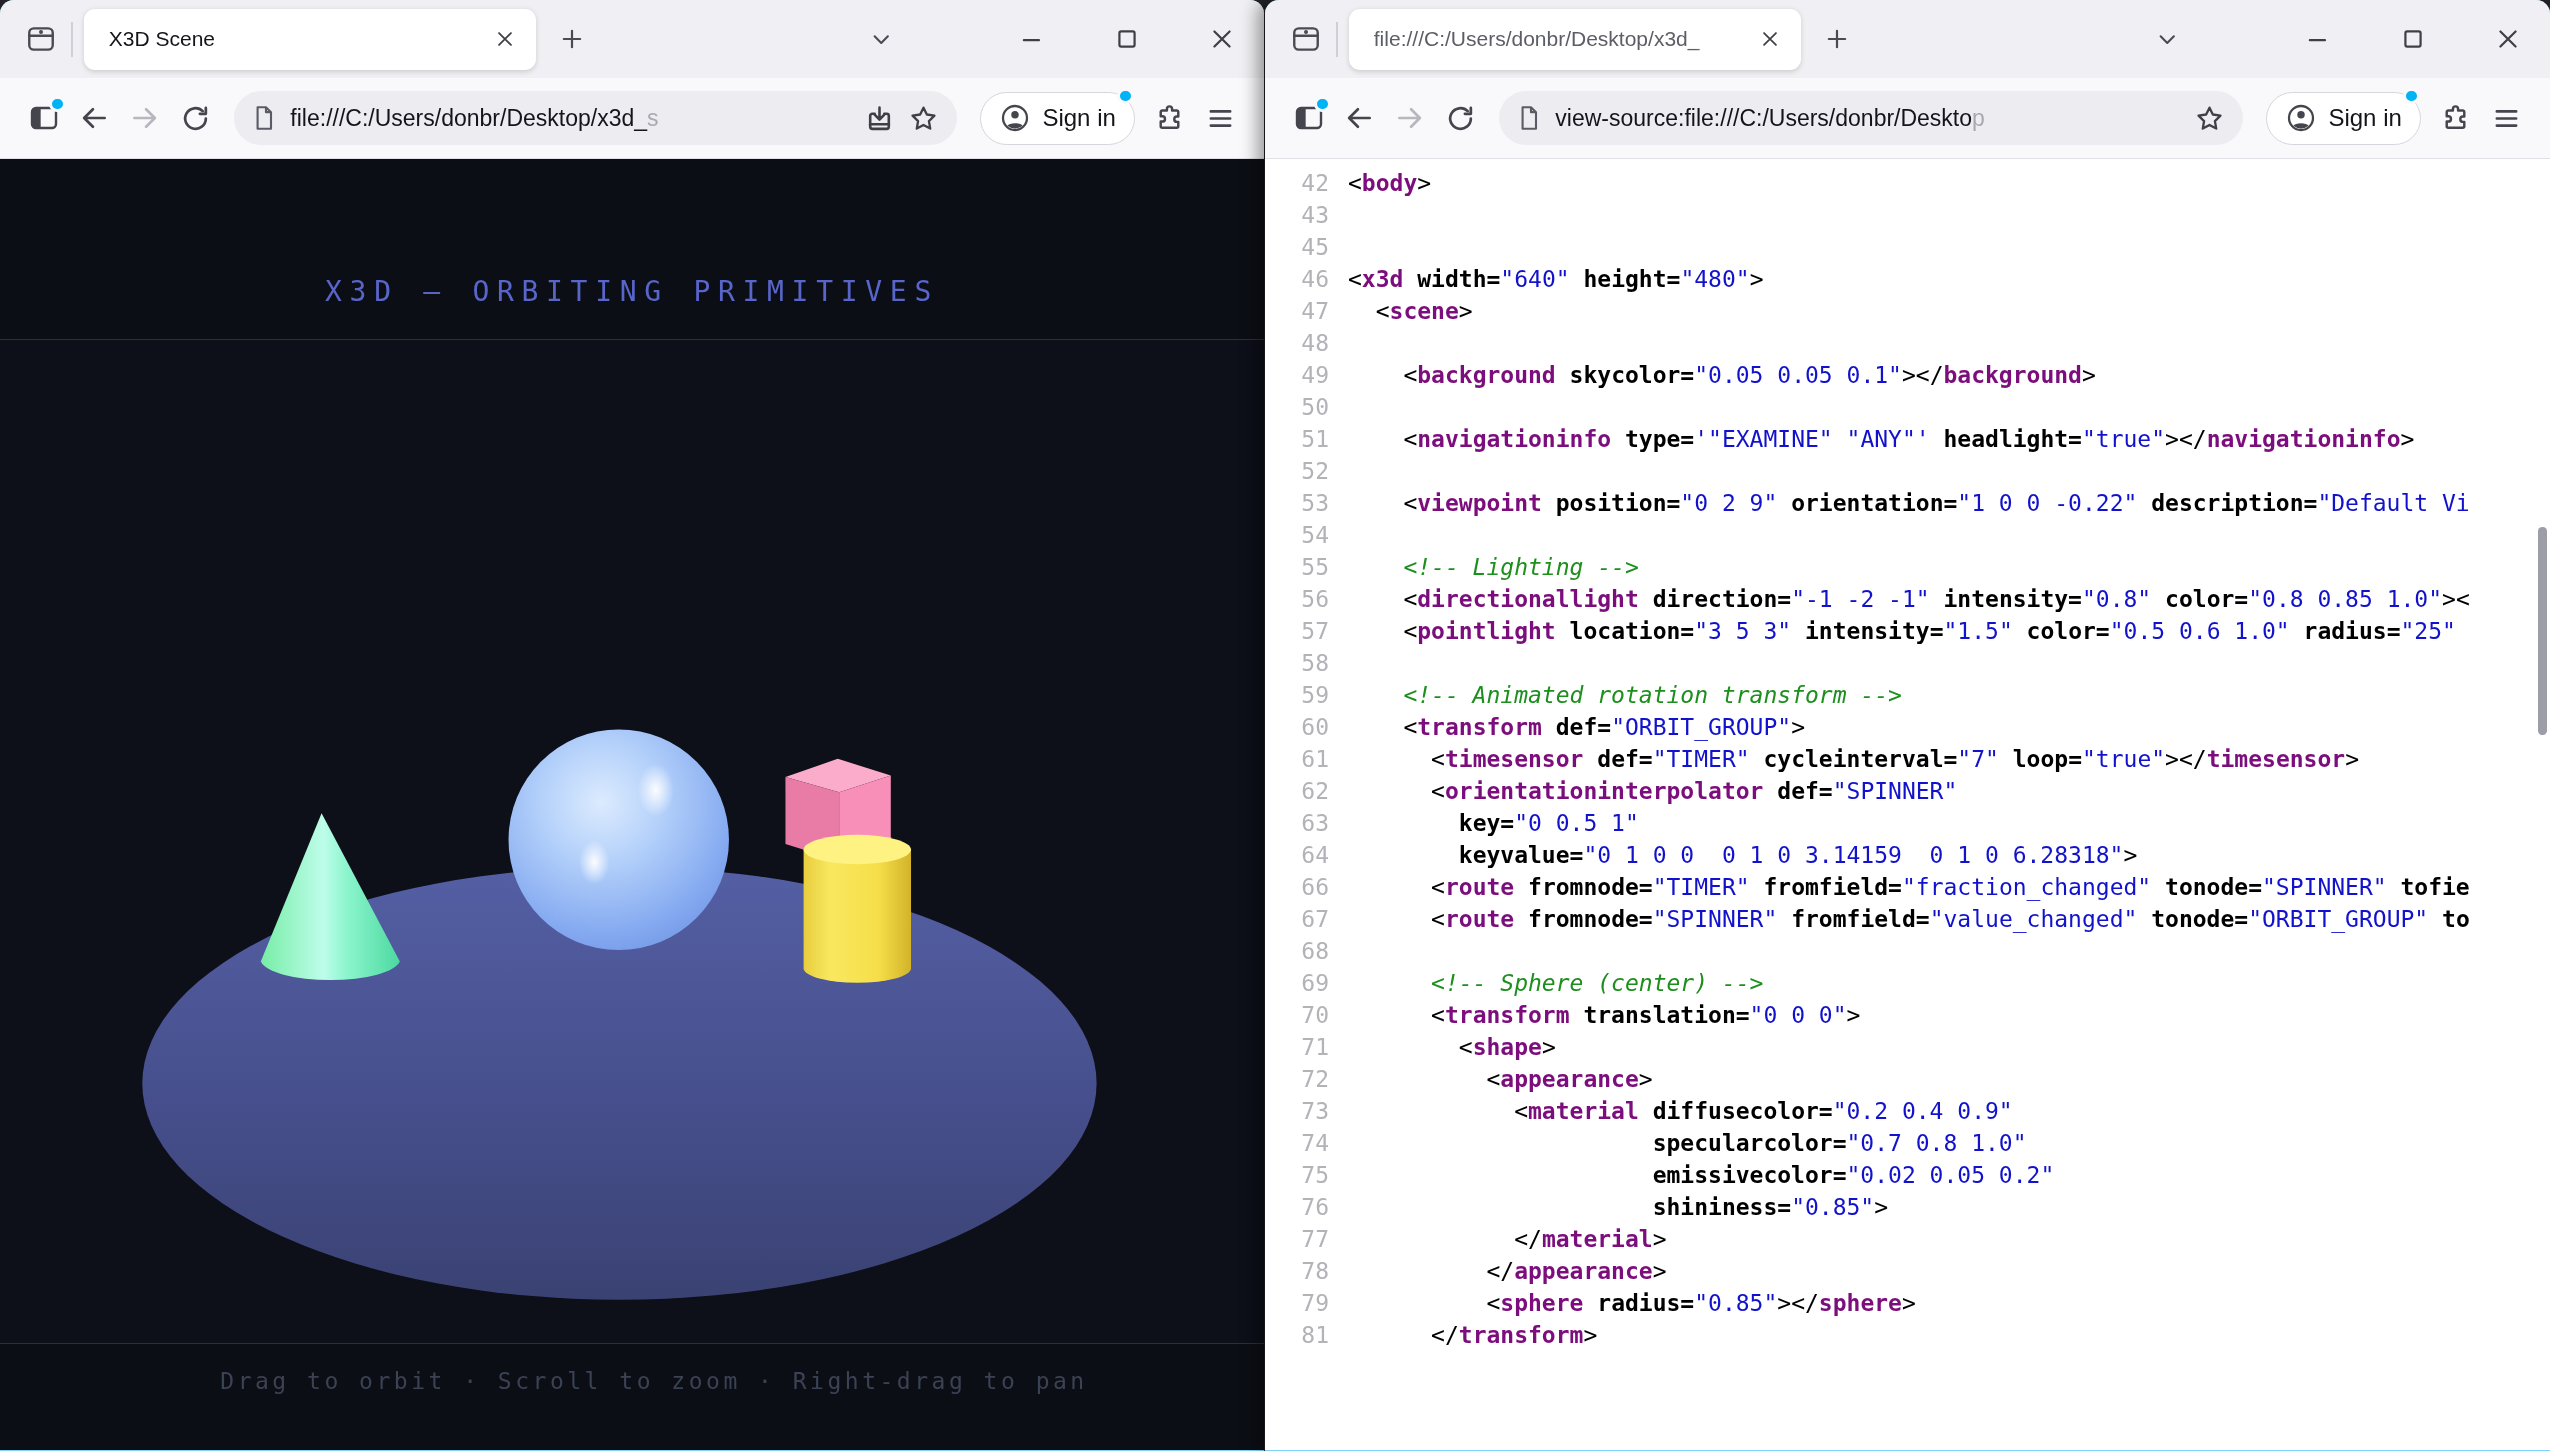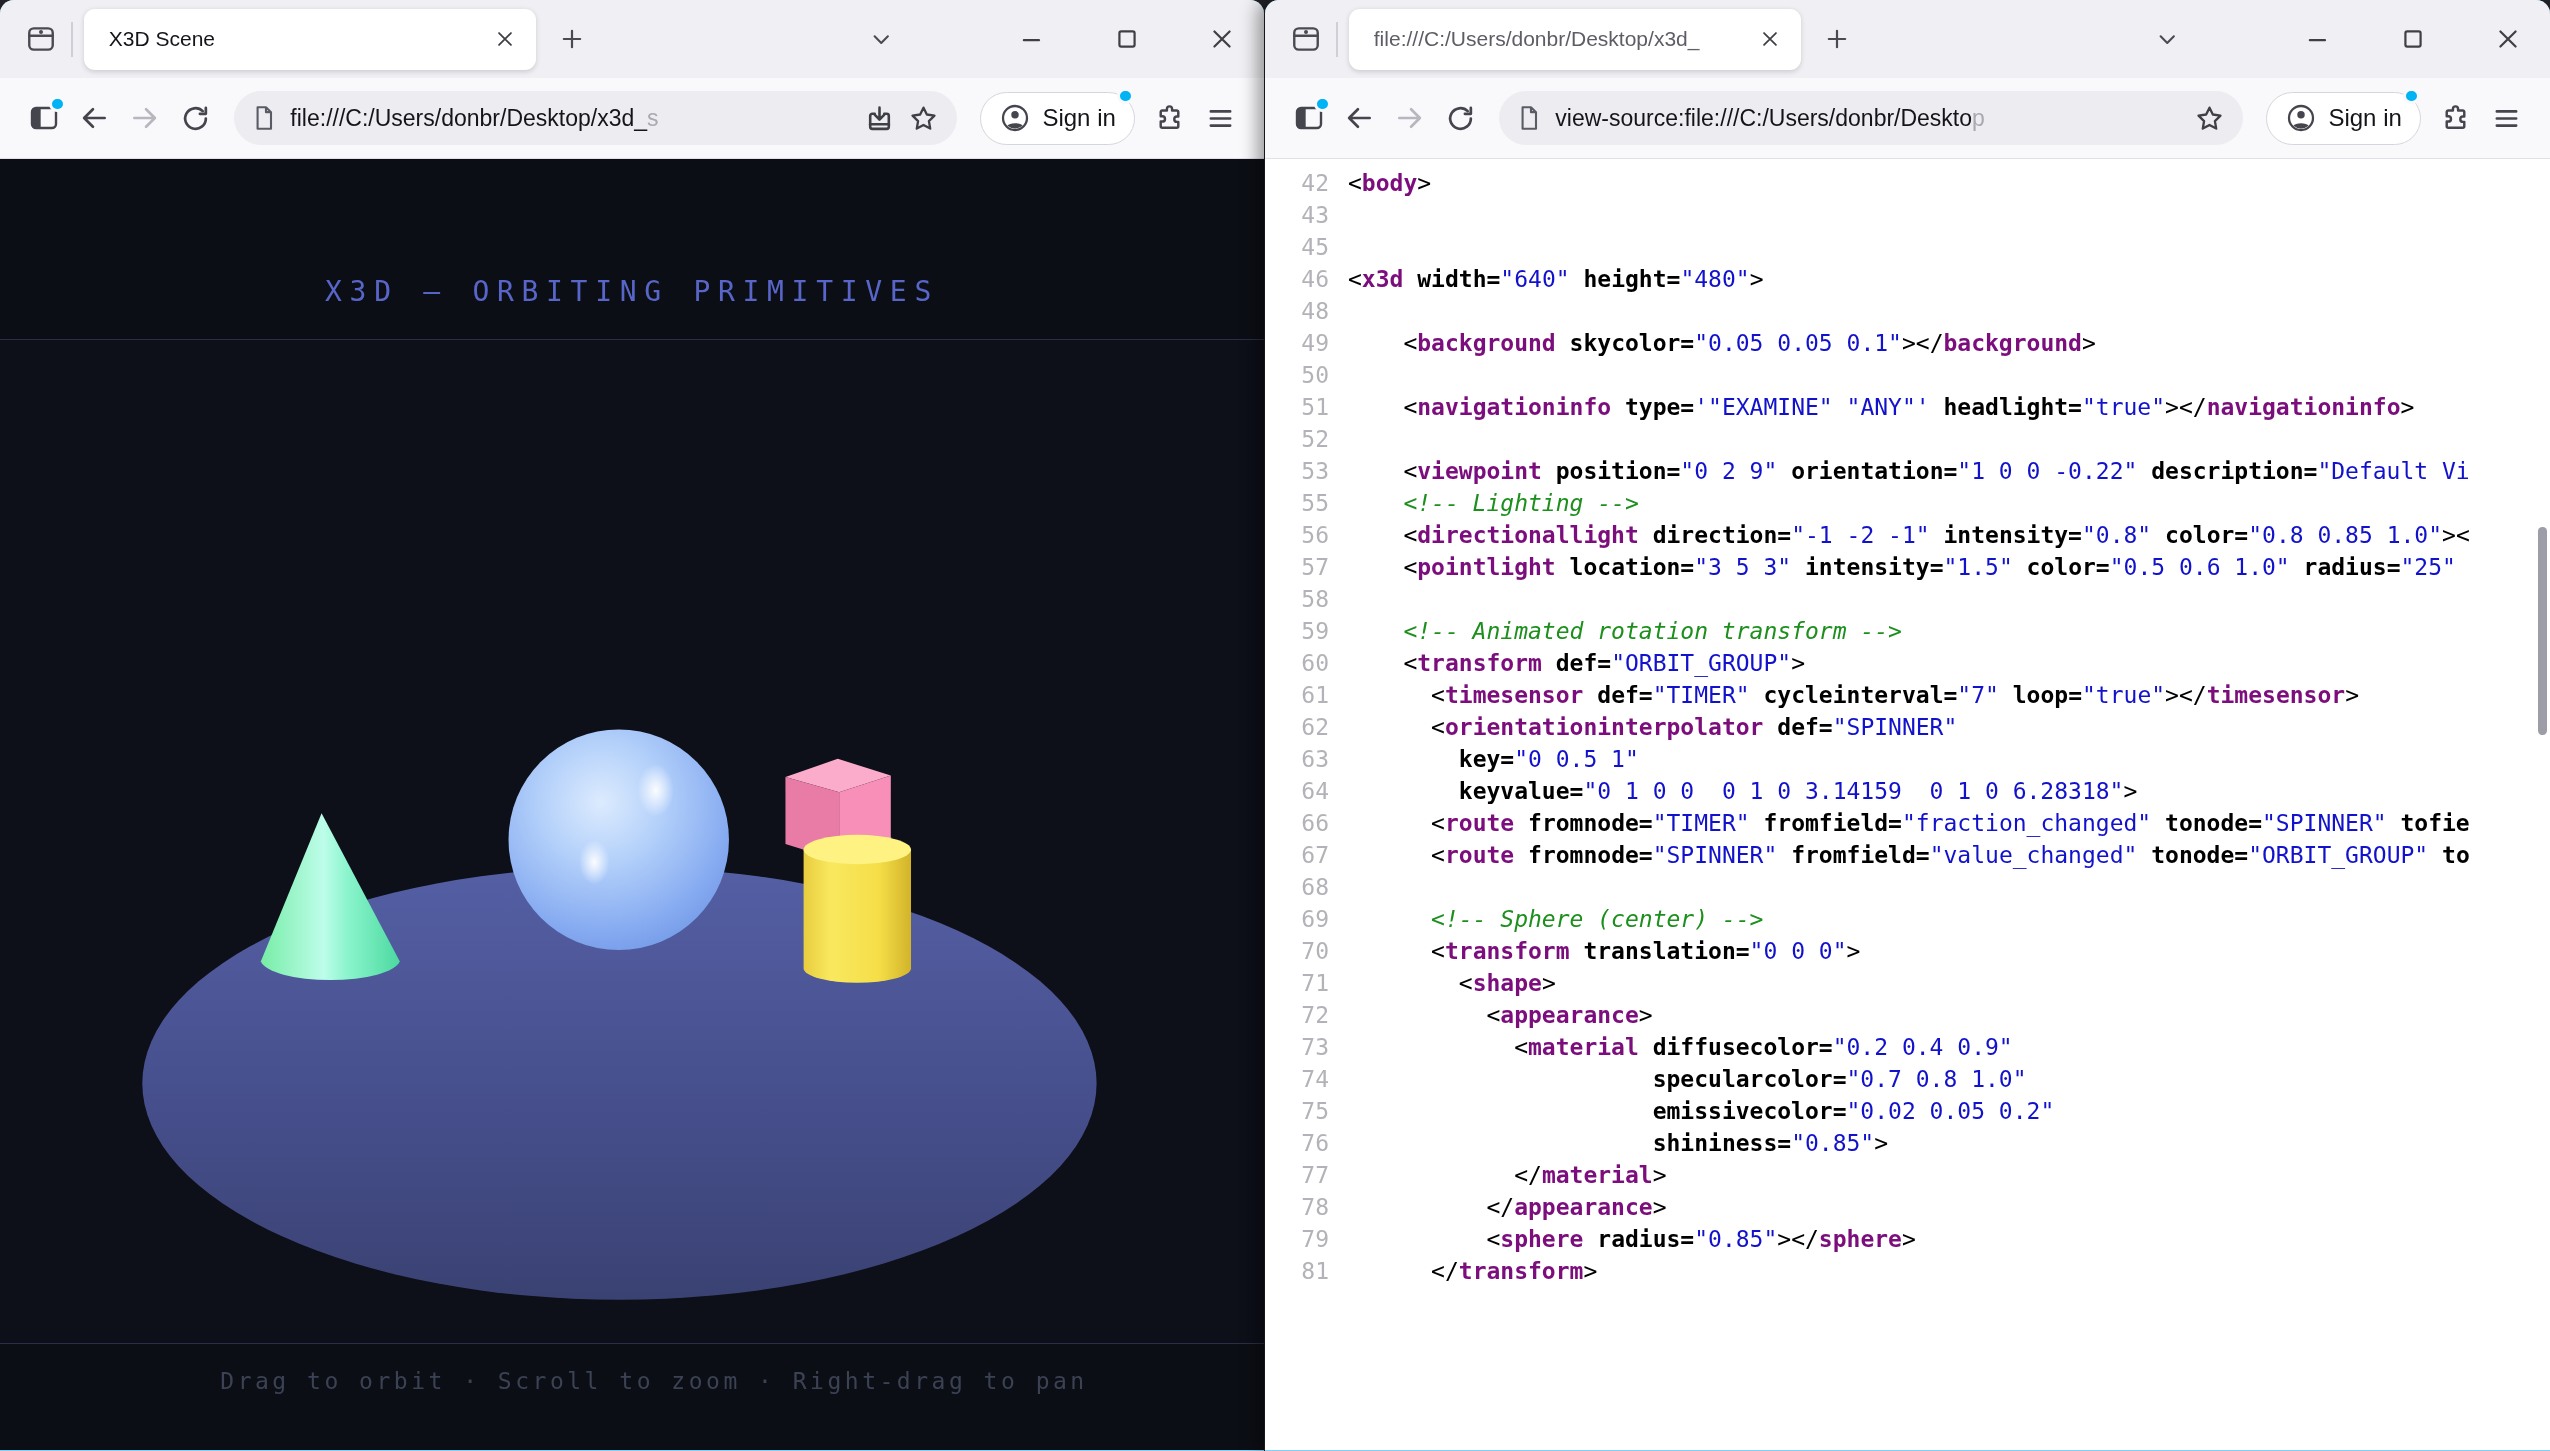"47" div.srcline { html: none -> <div><span>47</span><span><span> &lt;</span><span>scene</span><span>&gt;</span></span></div> }
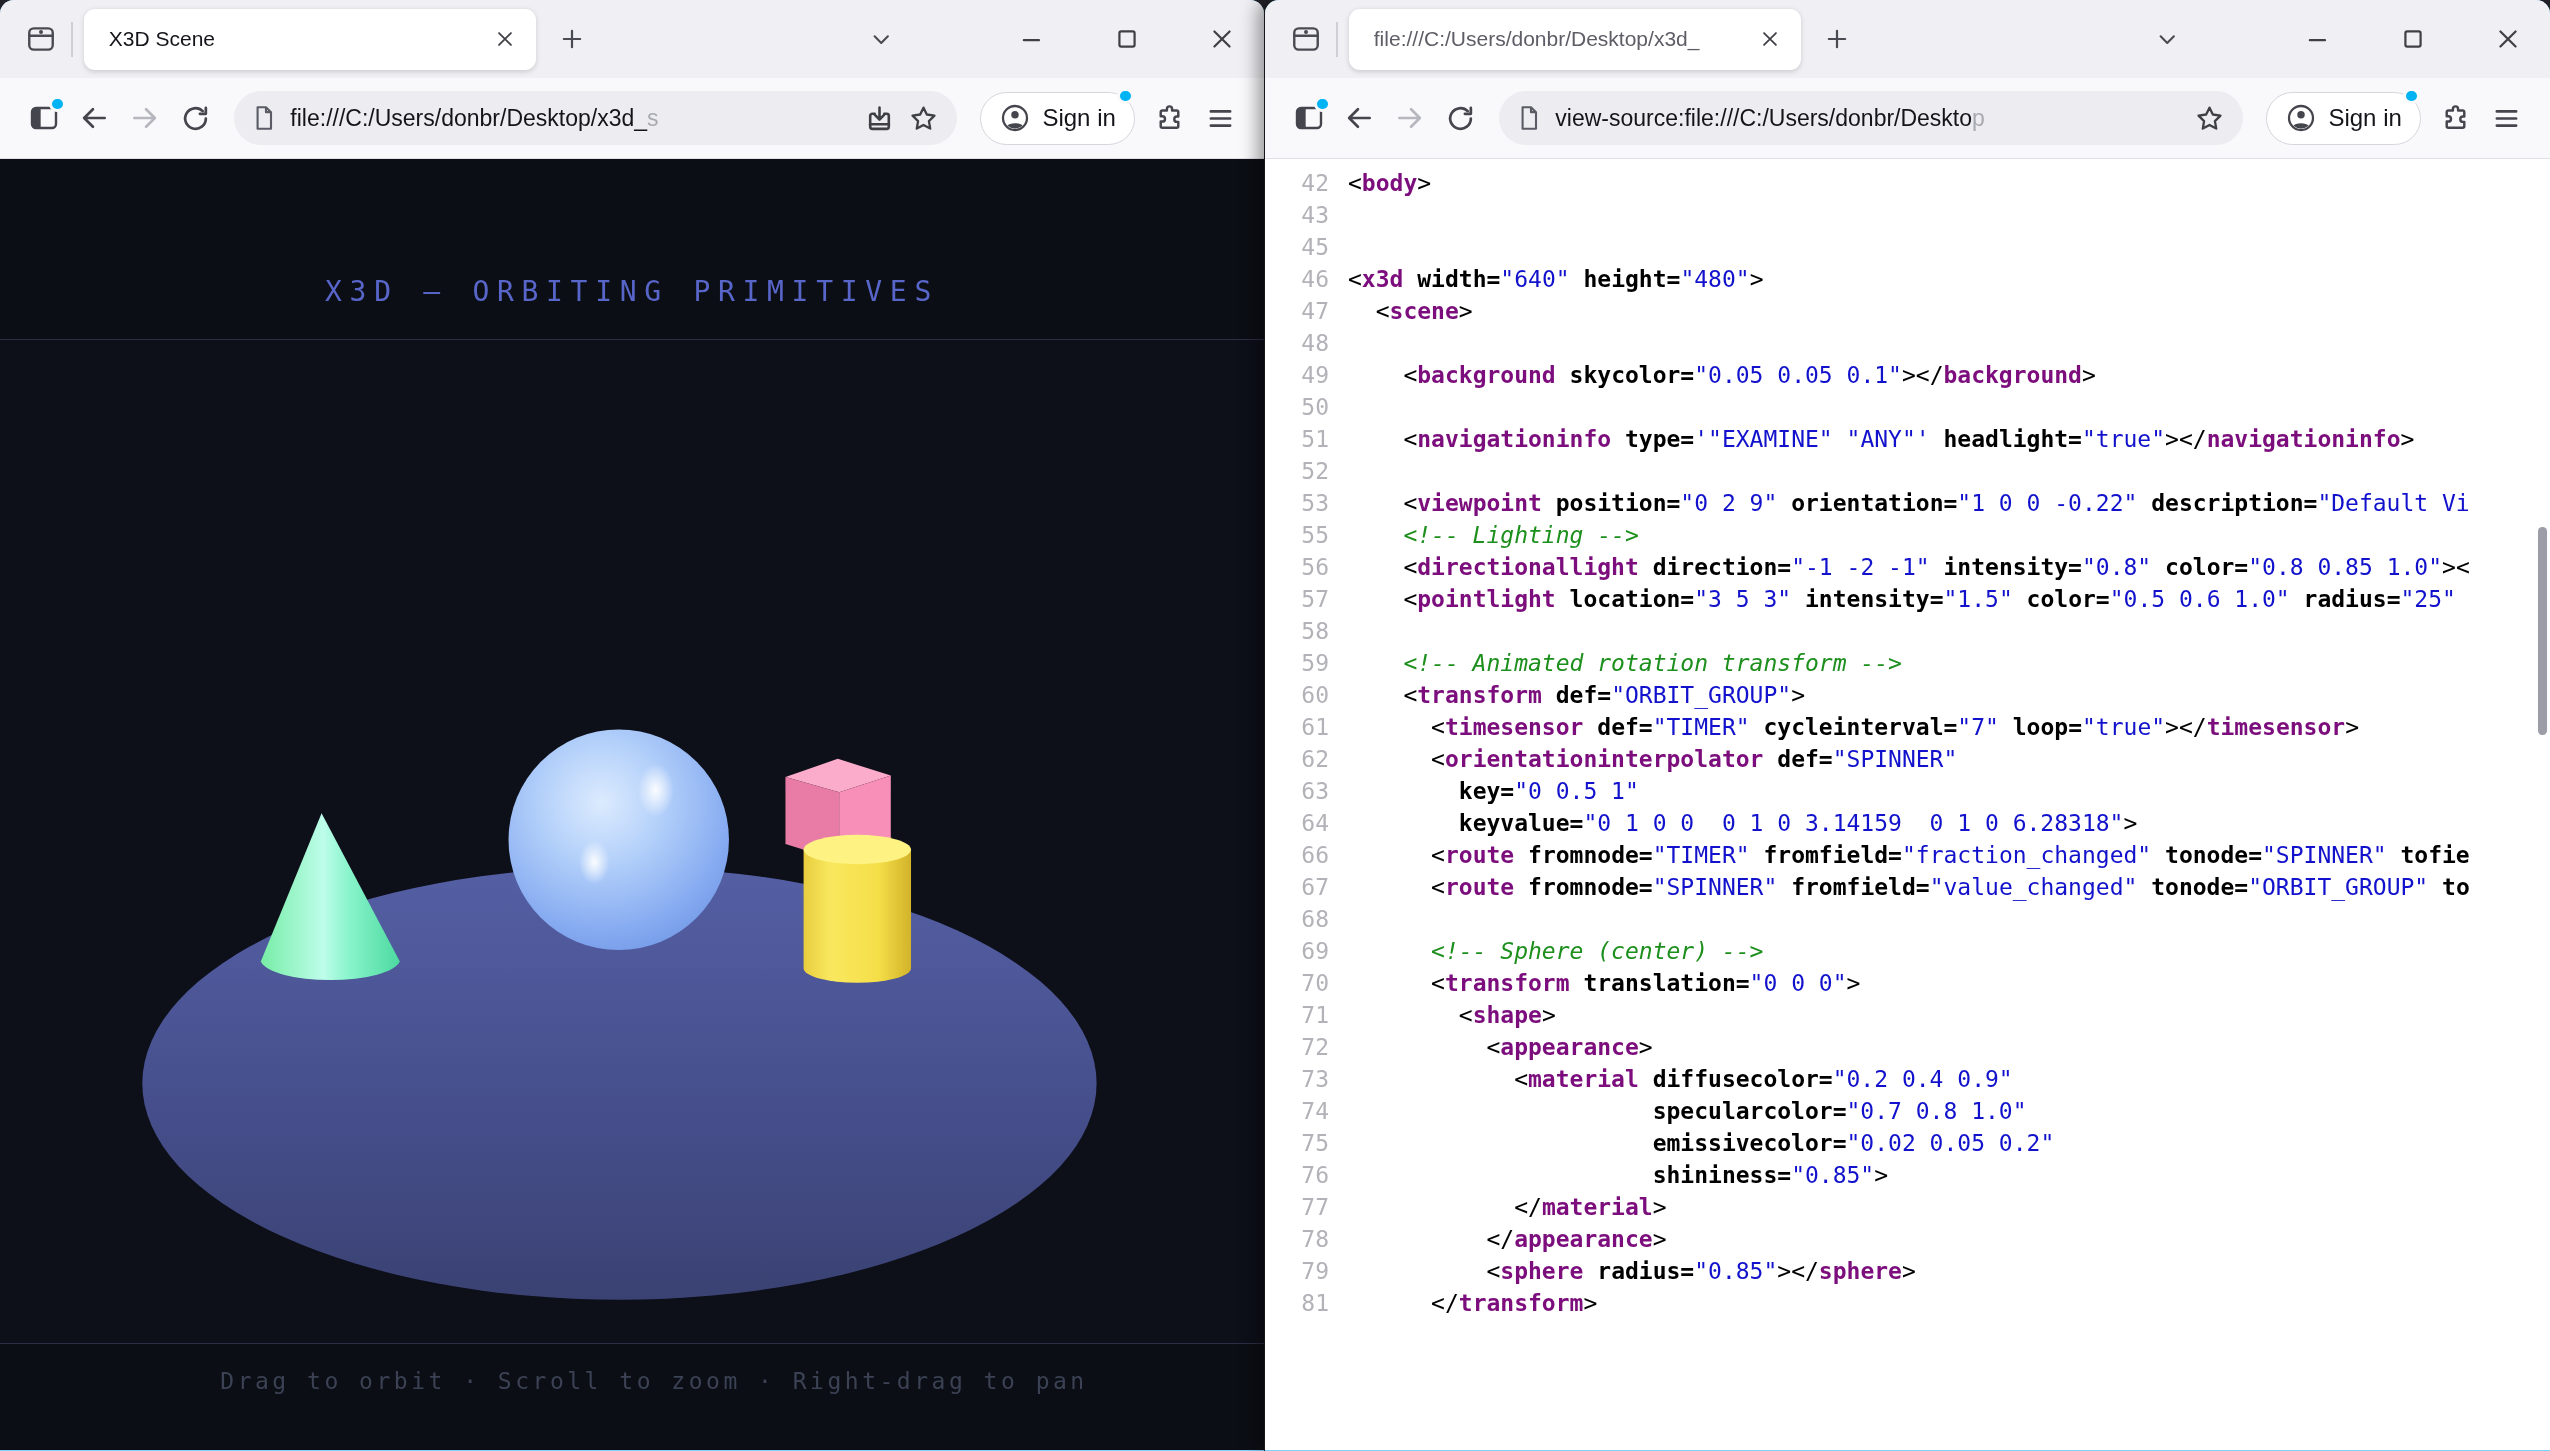"54" div.srcline { html: none -> <div><span>54</span><span></span></div> }
